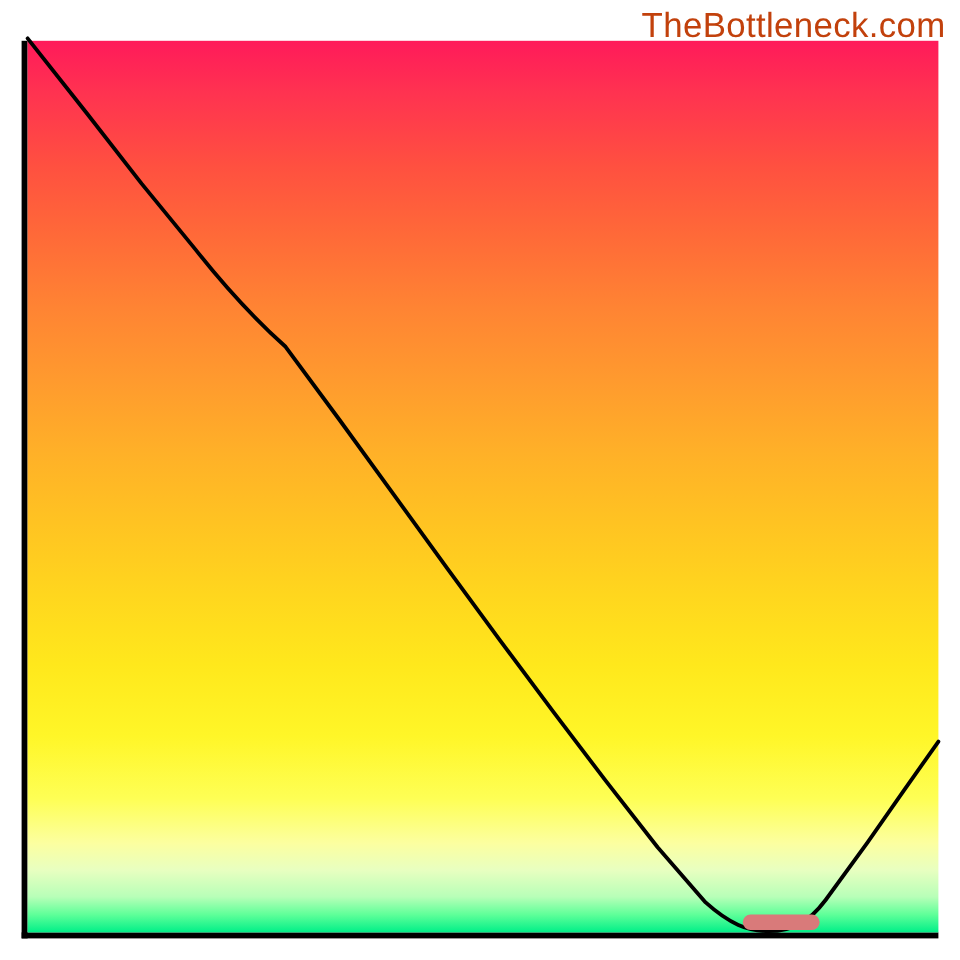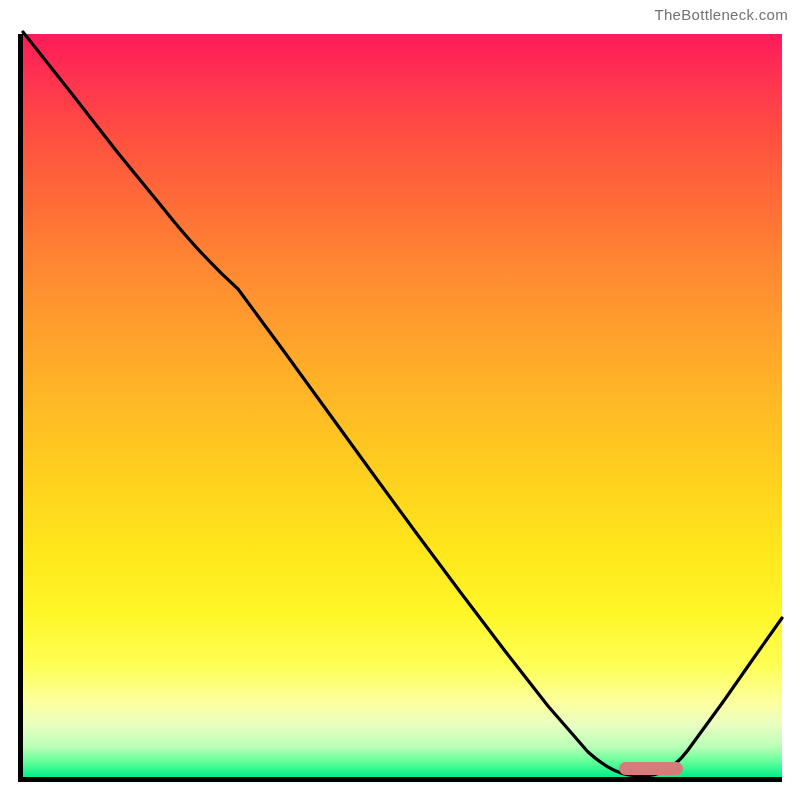"TheBottleneck.com" .watermark { color: #737373 -> #c2410c; font-size: 15px -> 29px }
